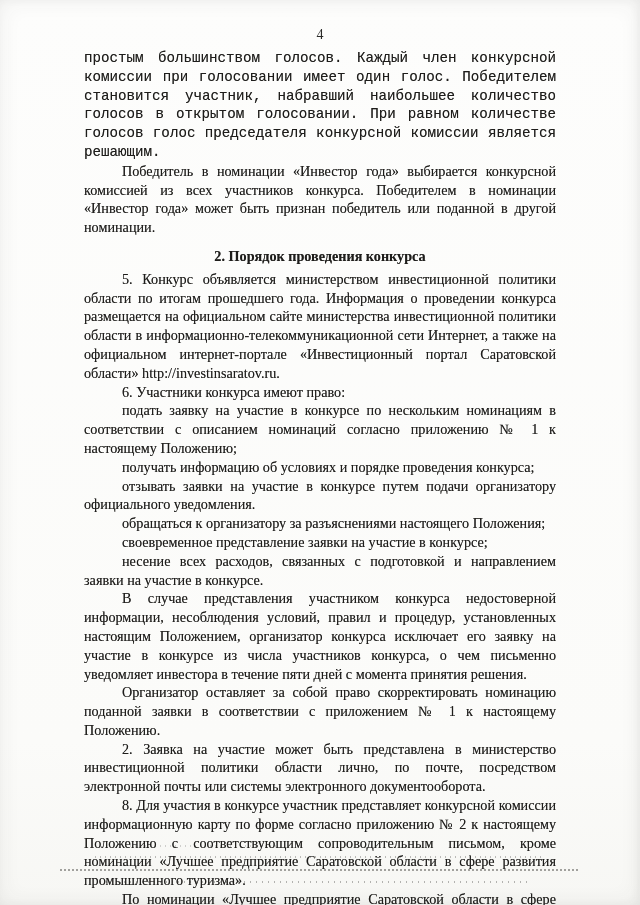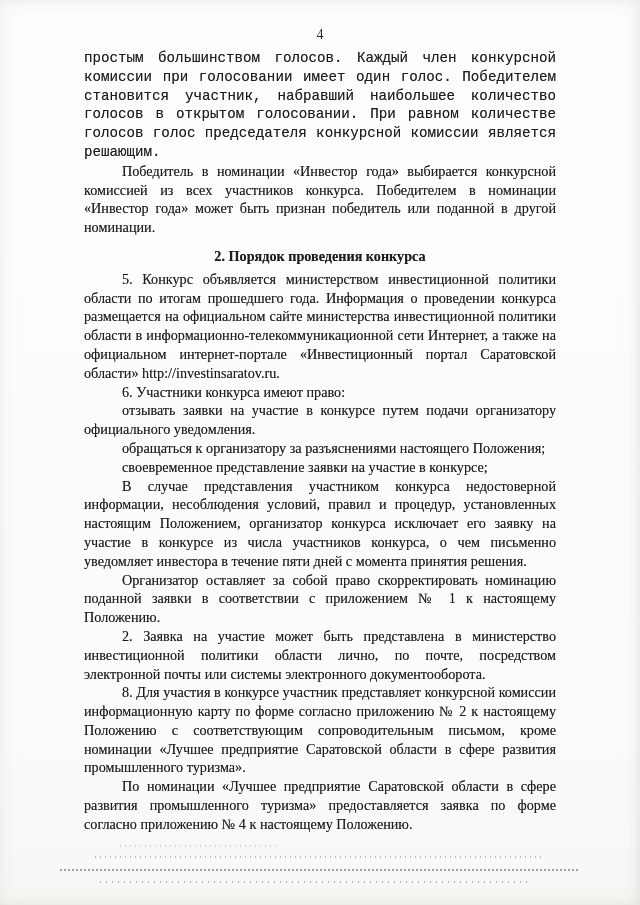"подать заявку на участие в" p { html: none -> <p>подать заявку на участие в конкурсе по нескольким номинациям в соответствии с описанием номинаций согласно приложению № 1 к настоящему Положению;</p> }
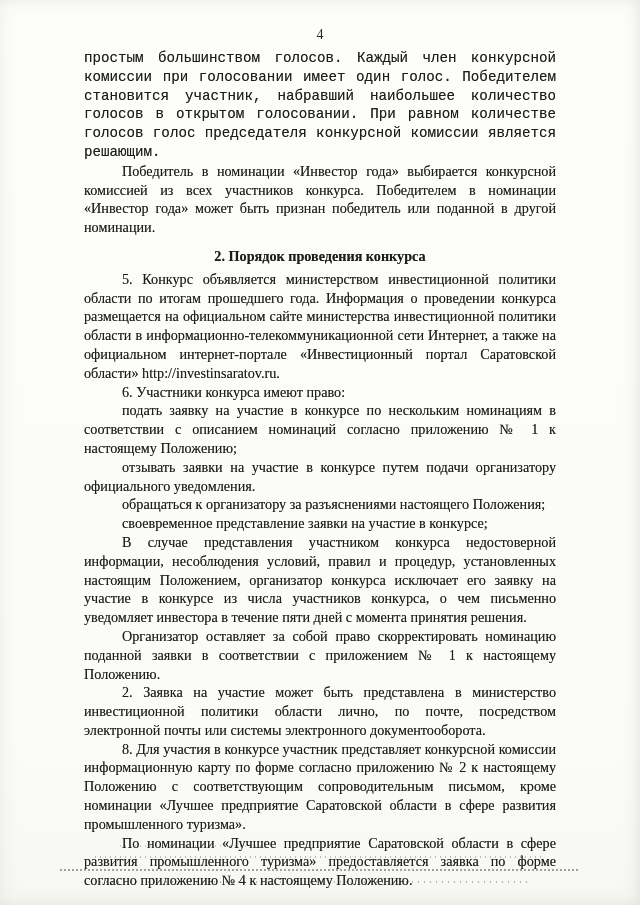"получать информацию об условиях и" p { html: none -> <p>получать информацию об условиях и порядке проведения конкурса;</p> }
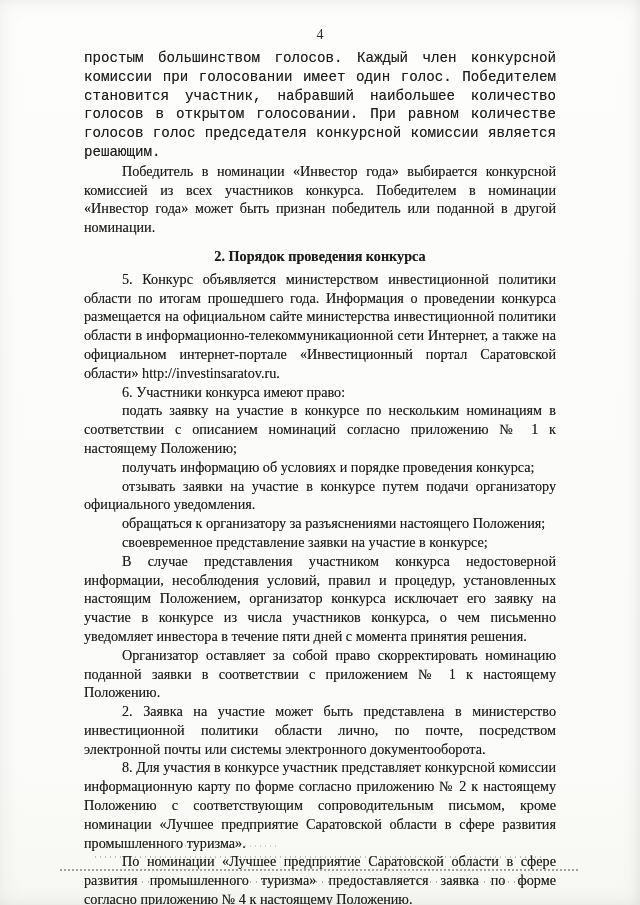"несение всех расходов, связанных с" p { html: none -> <p>несение всех расходов, связанных с подготовкой и направлением заявки на участие в конкурсе.</p> }
